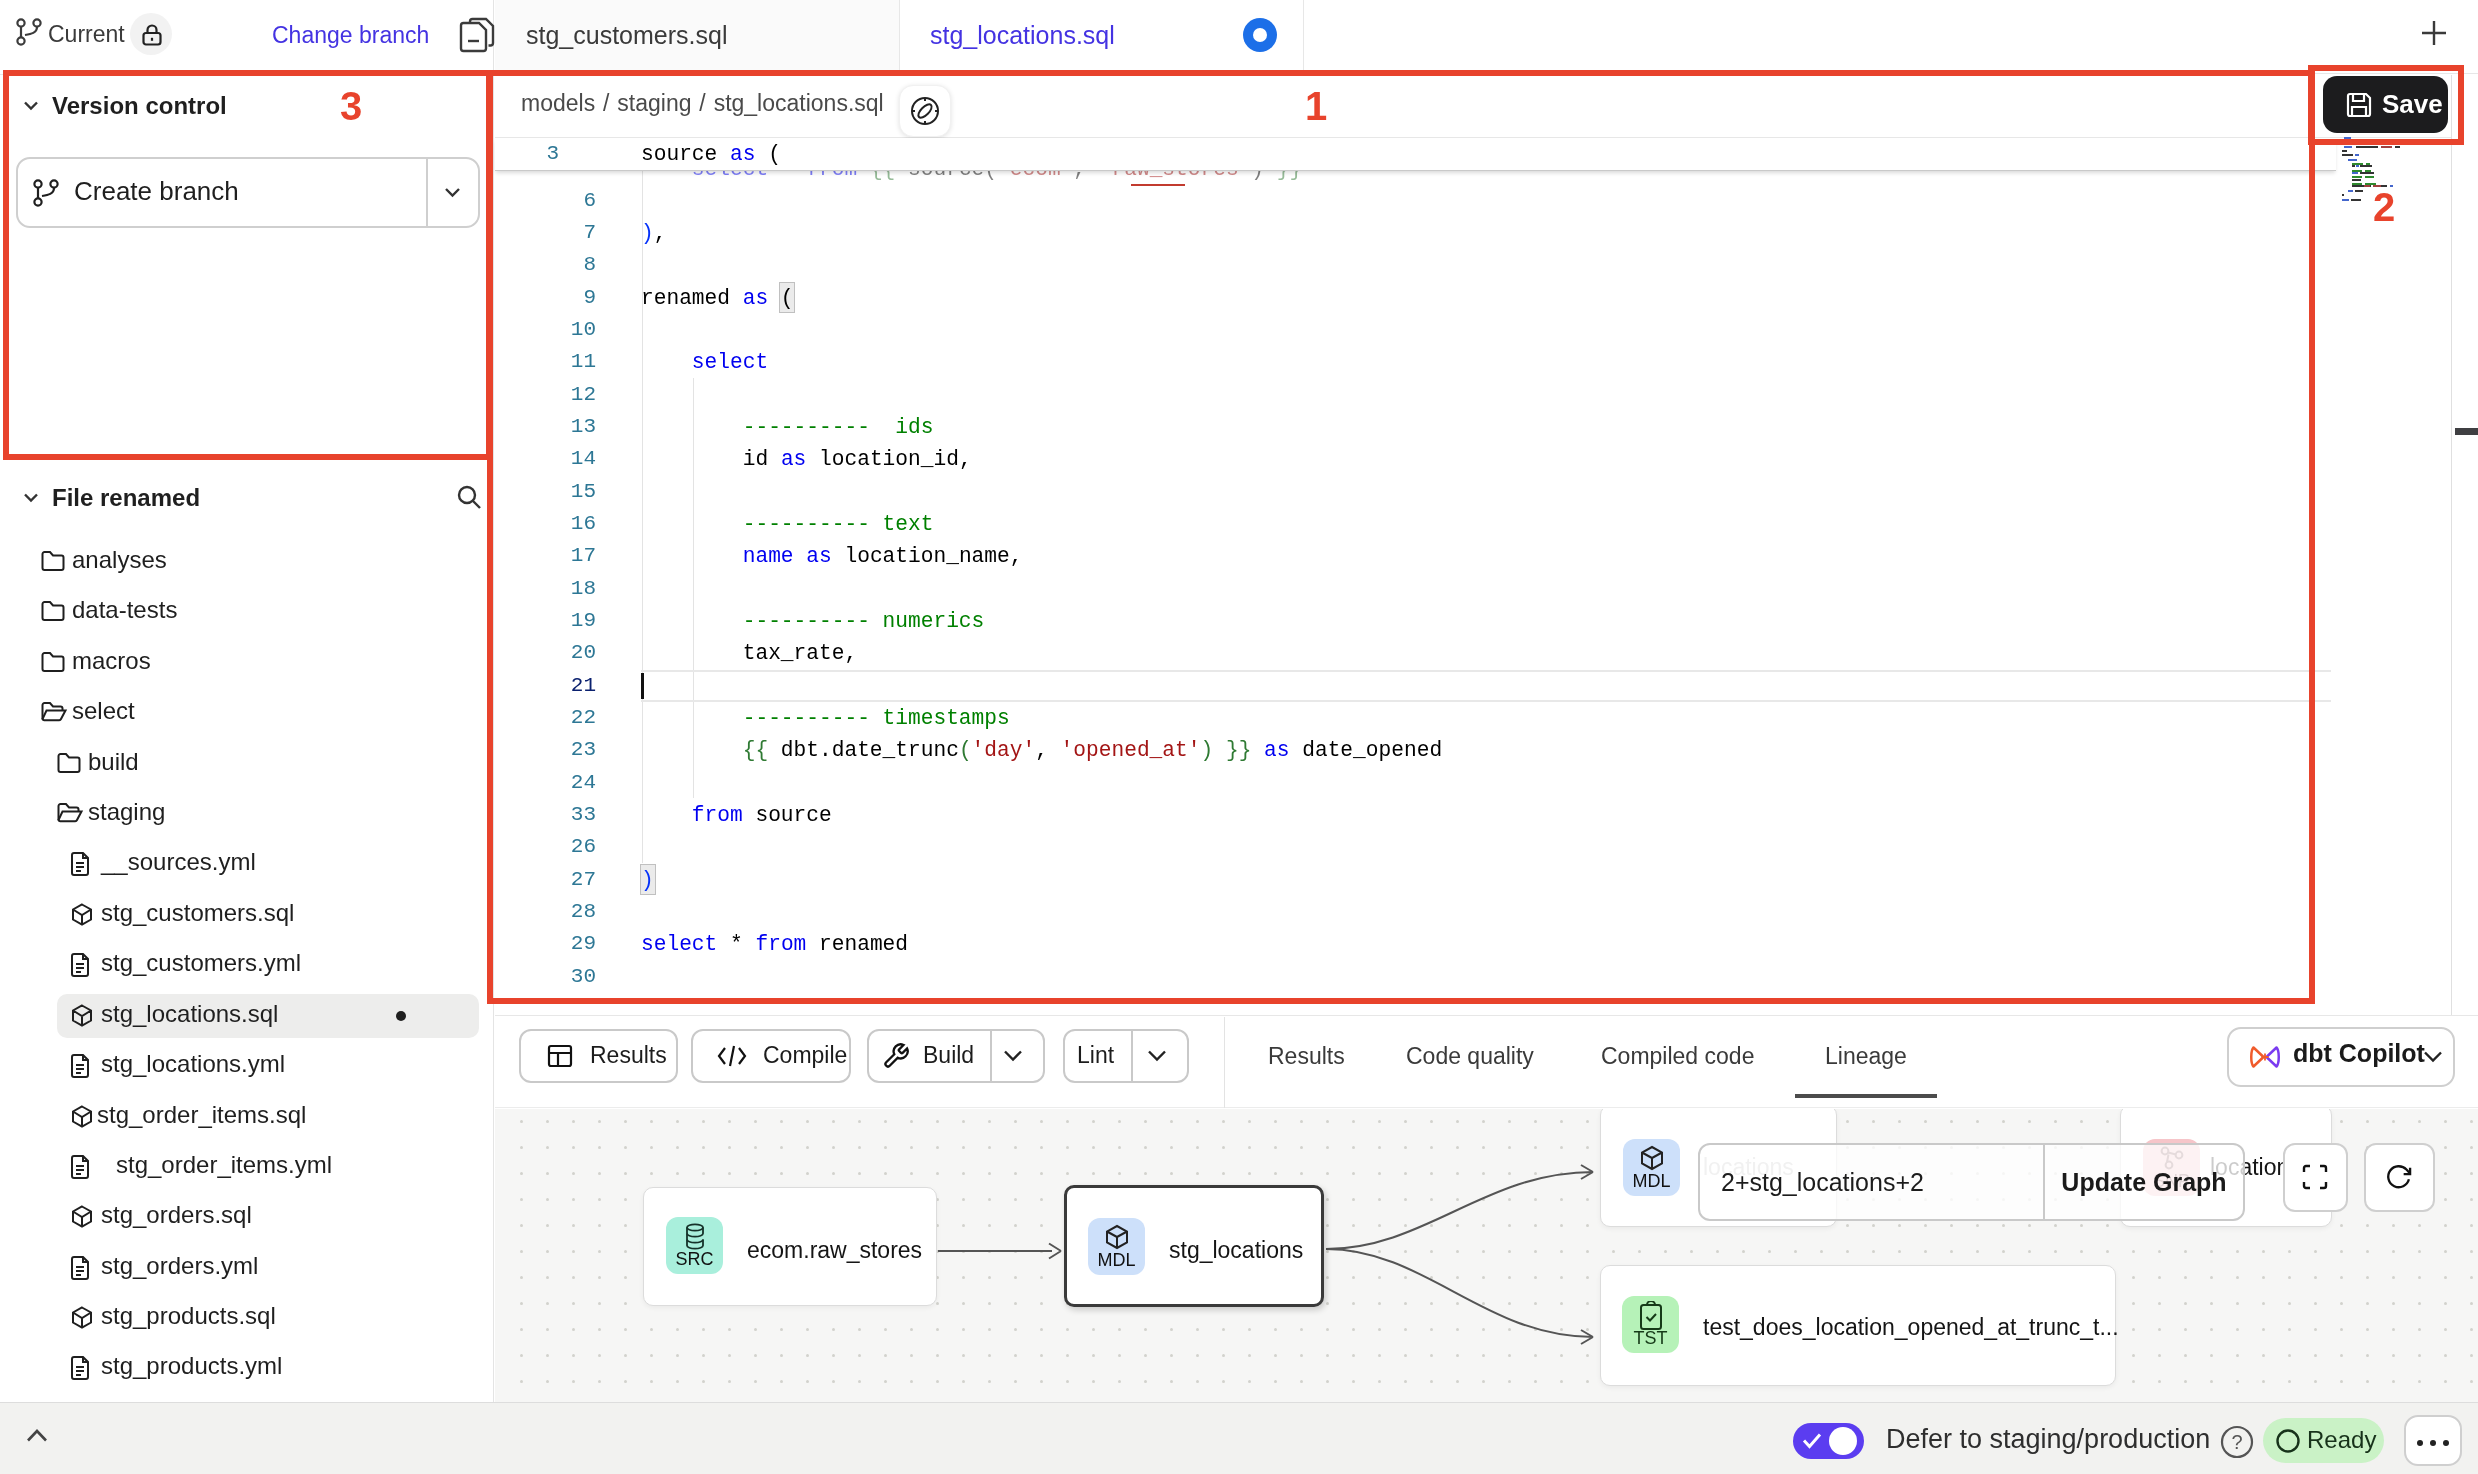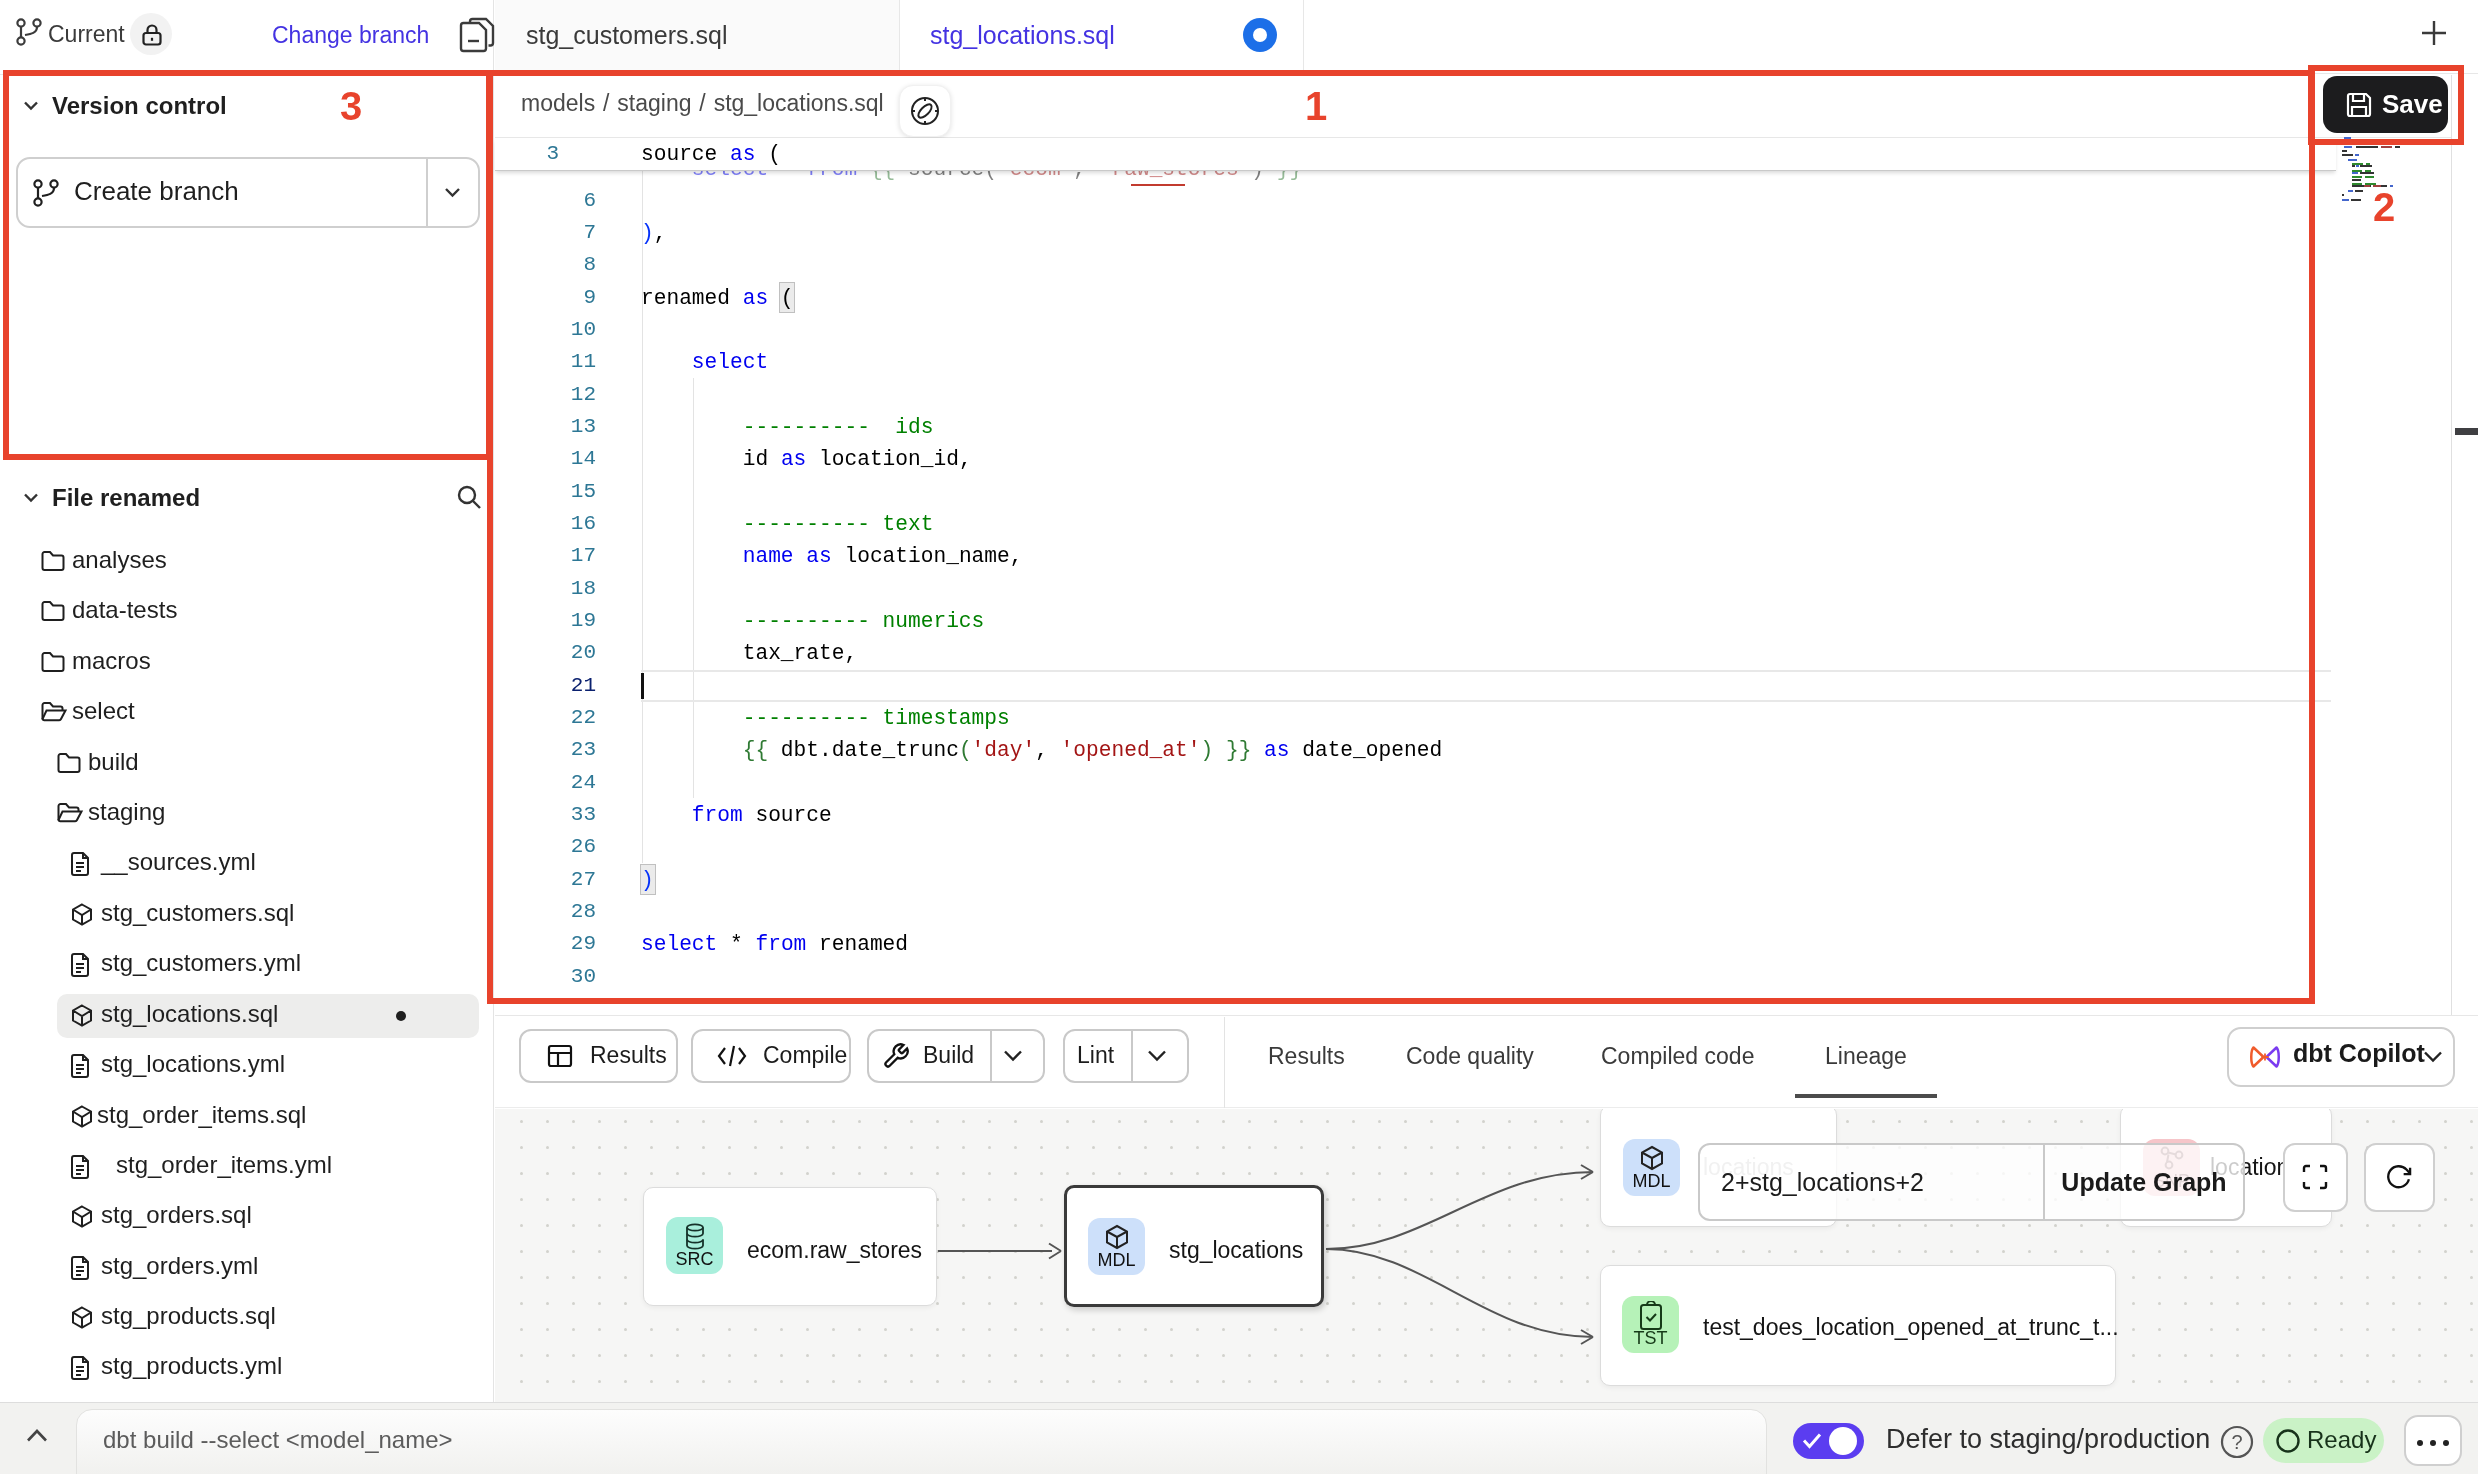"dbt build --select <model_name>" div { html: <div> <div>dbt build --select &lt;model_name&gt;</div> </div> -> none }
